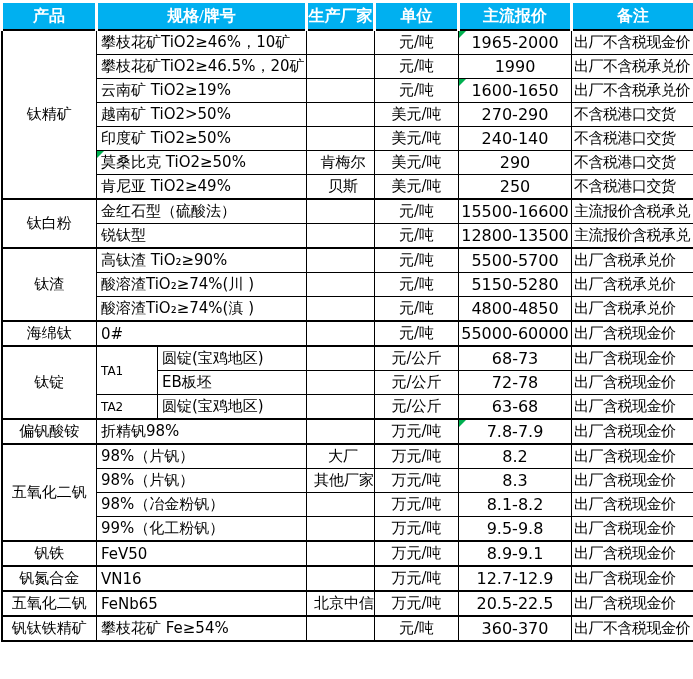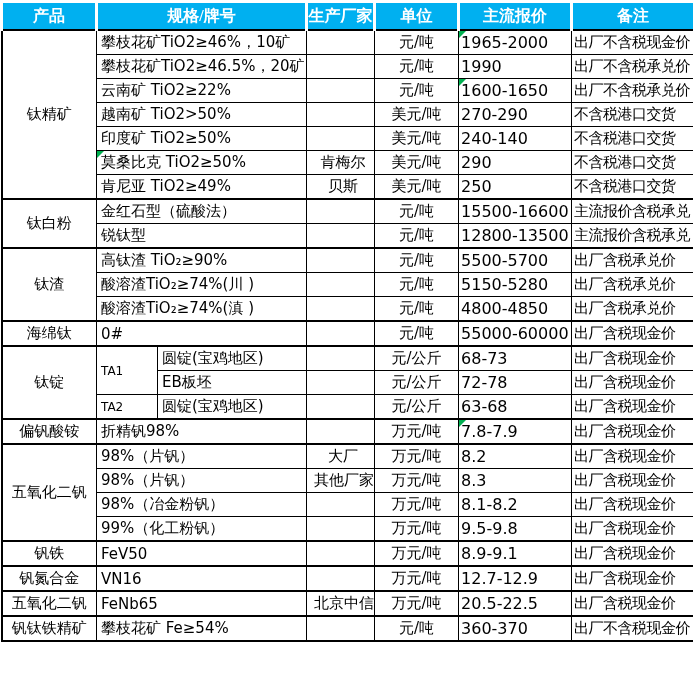"1965-2000" td.price { text-align: left -> center }
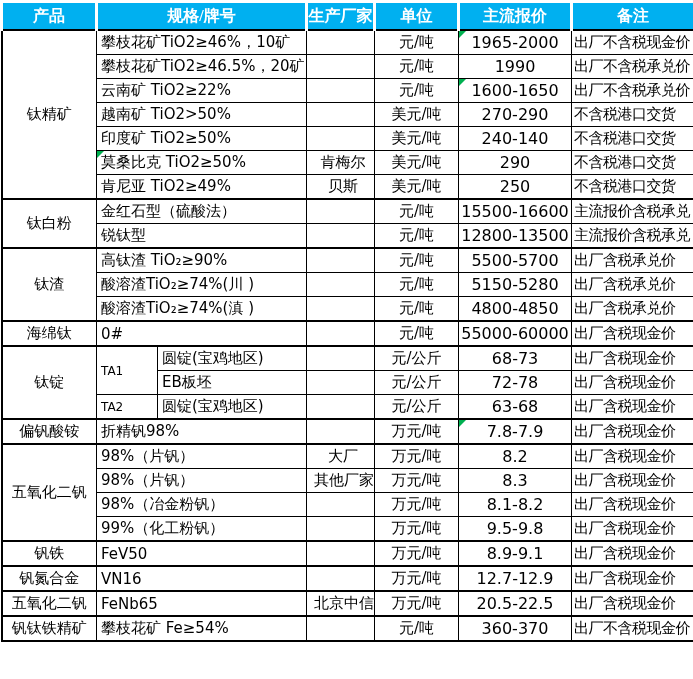"云南矿 TiO2≥22%" td.spec { text: 22% -> 19% }
